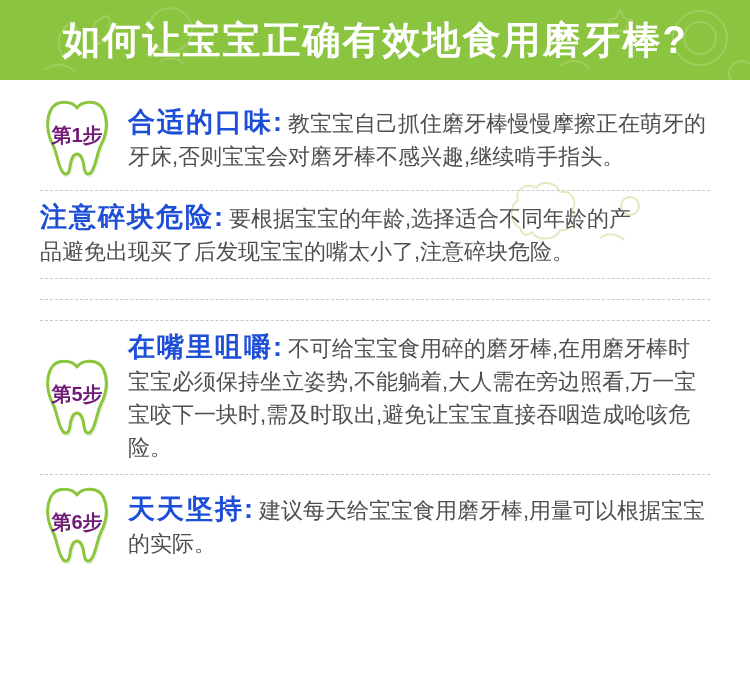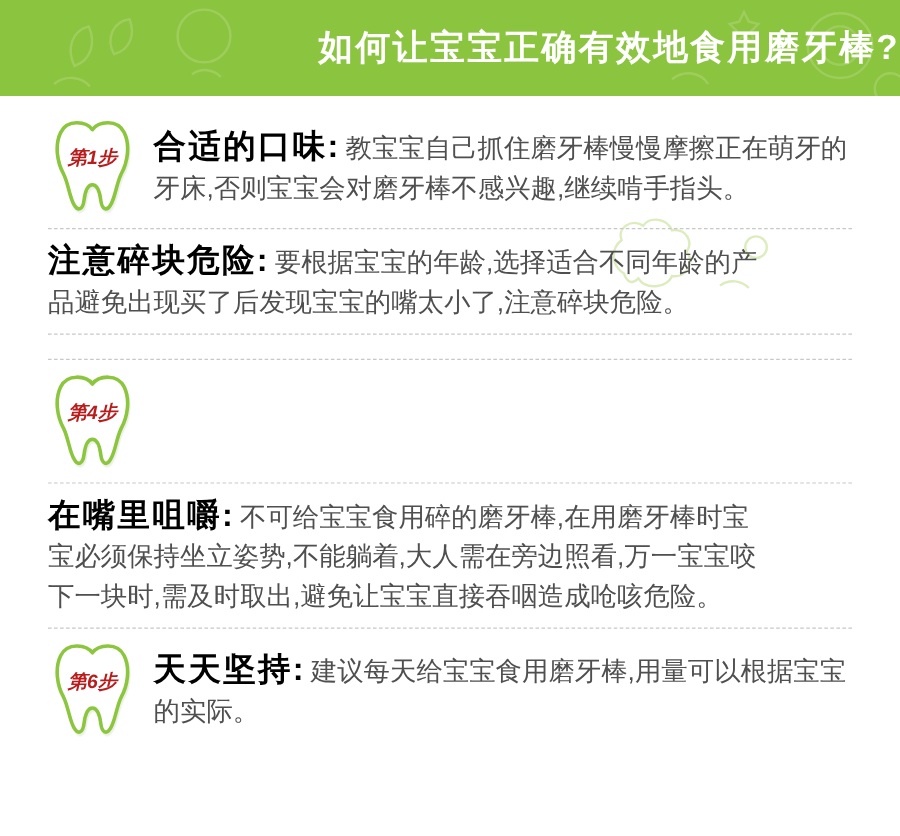"如何让宝宝正确有效地食用磨牙棒?" .banner-title { font-size: 29px -> 38px; text-align: right -> center }
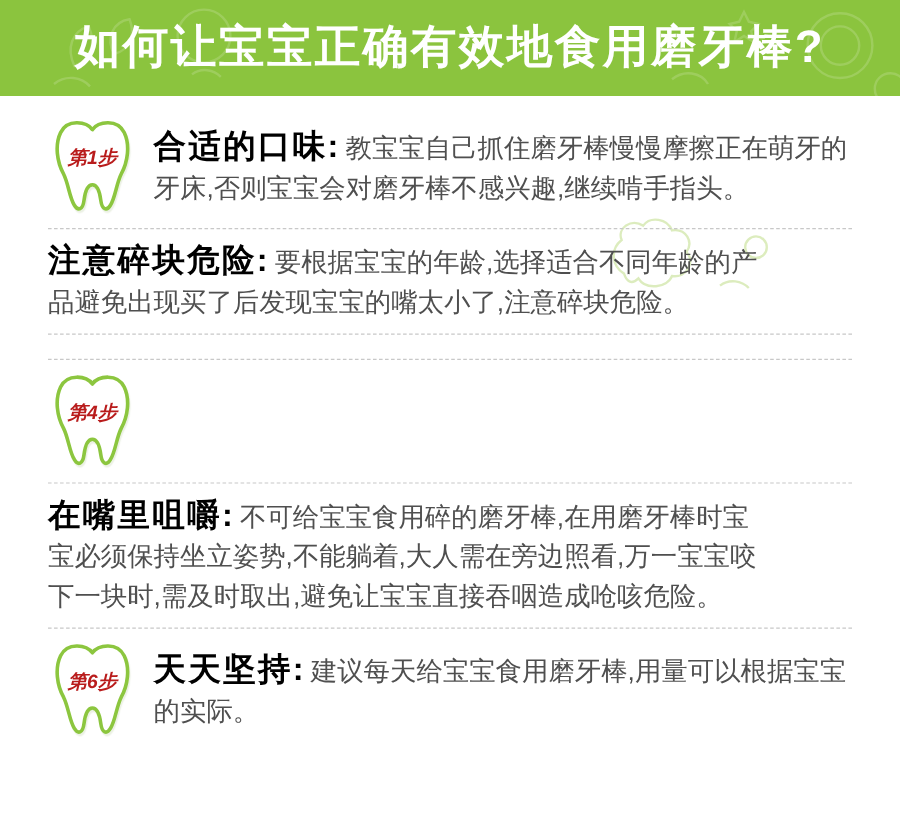"第1步" .tooth-label { color: #b91c1c -> #701a75; font-size: 16px -> 20px; font-style: italic -> none }
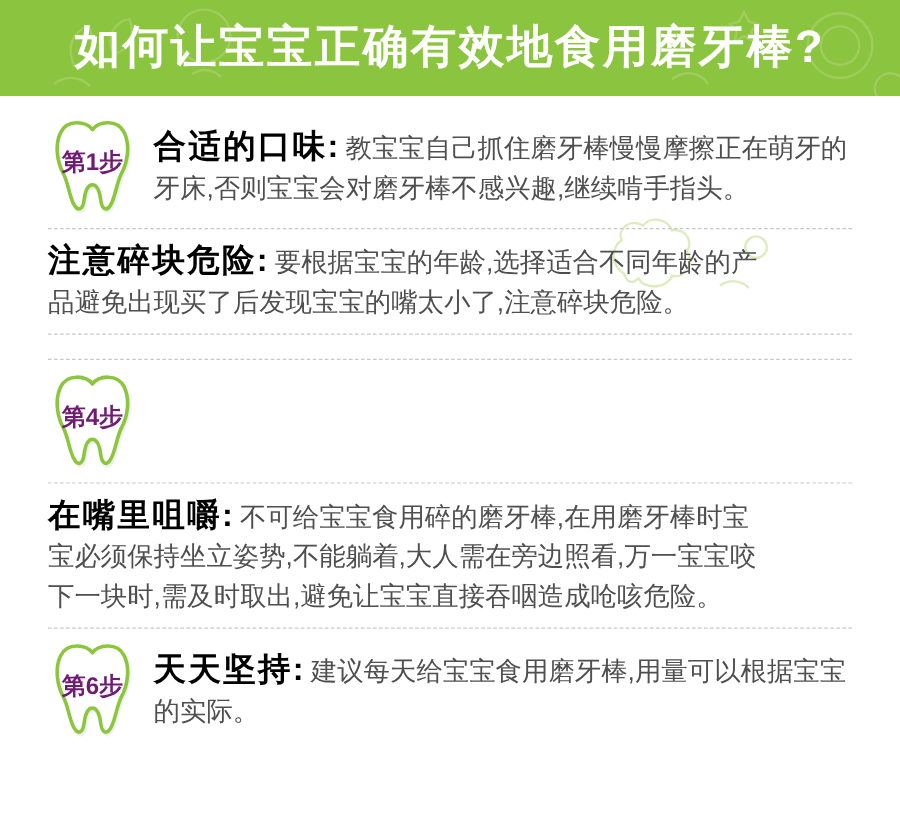"合适的口味:" .step-title { color: #000000 -> #1d4ed8 }
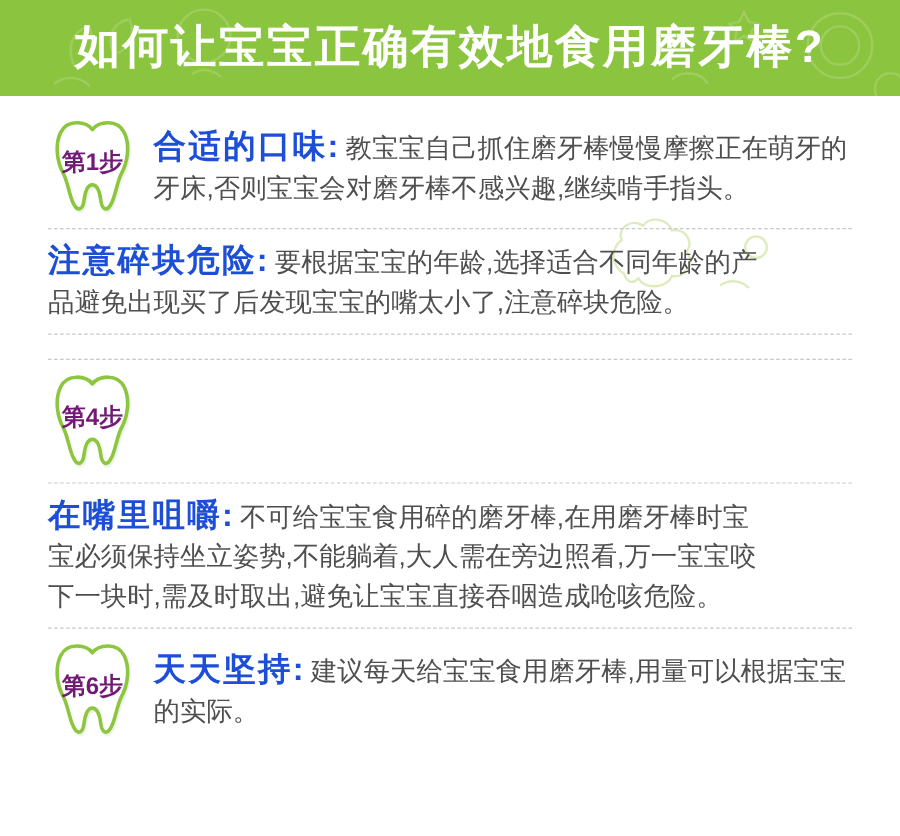"第4步" div.tooth-badge { html: <div> <svg> <path></path> </svg> <span>第4步</span> </div> -> none }
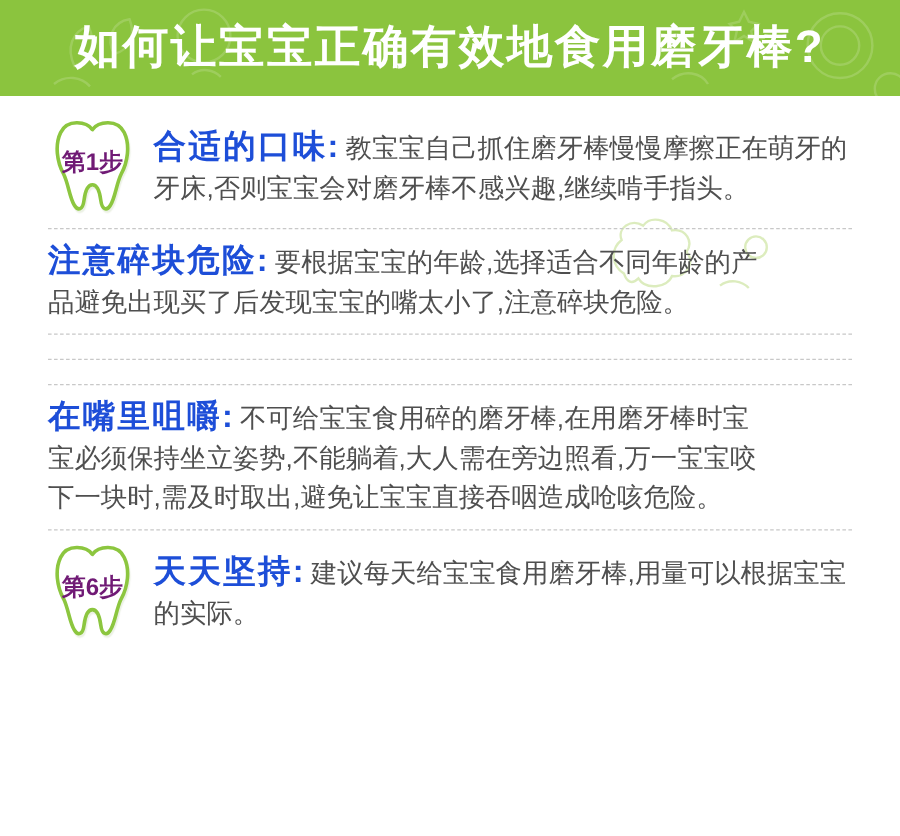"第5步" div.tooth-badge { html: none -> <div> <svg> <path></path> </svg> <span>第5步</span> </div> }
